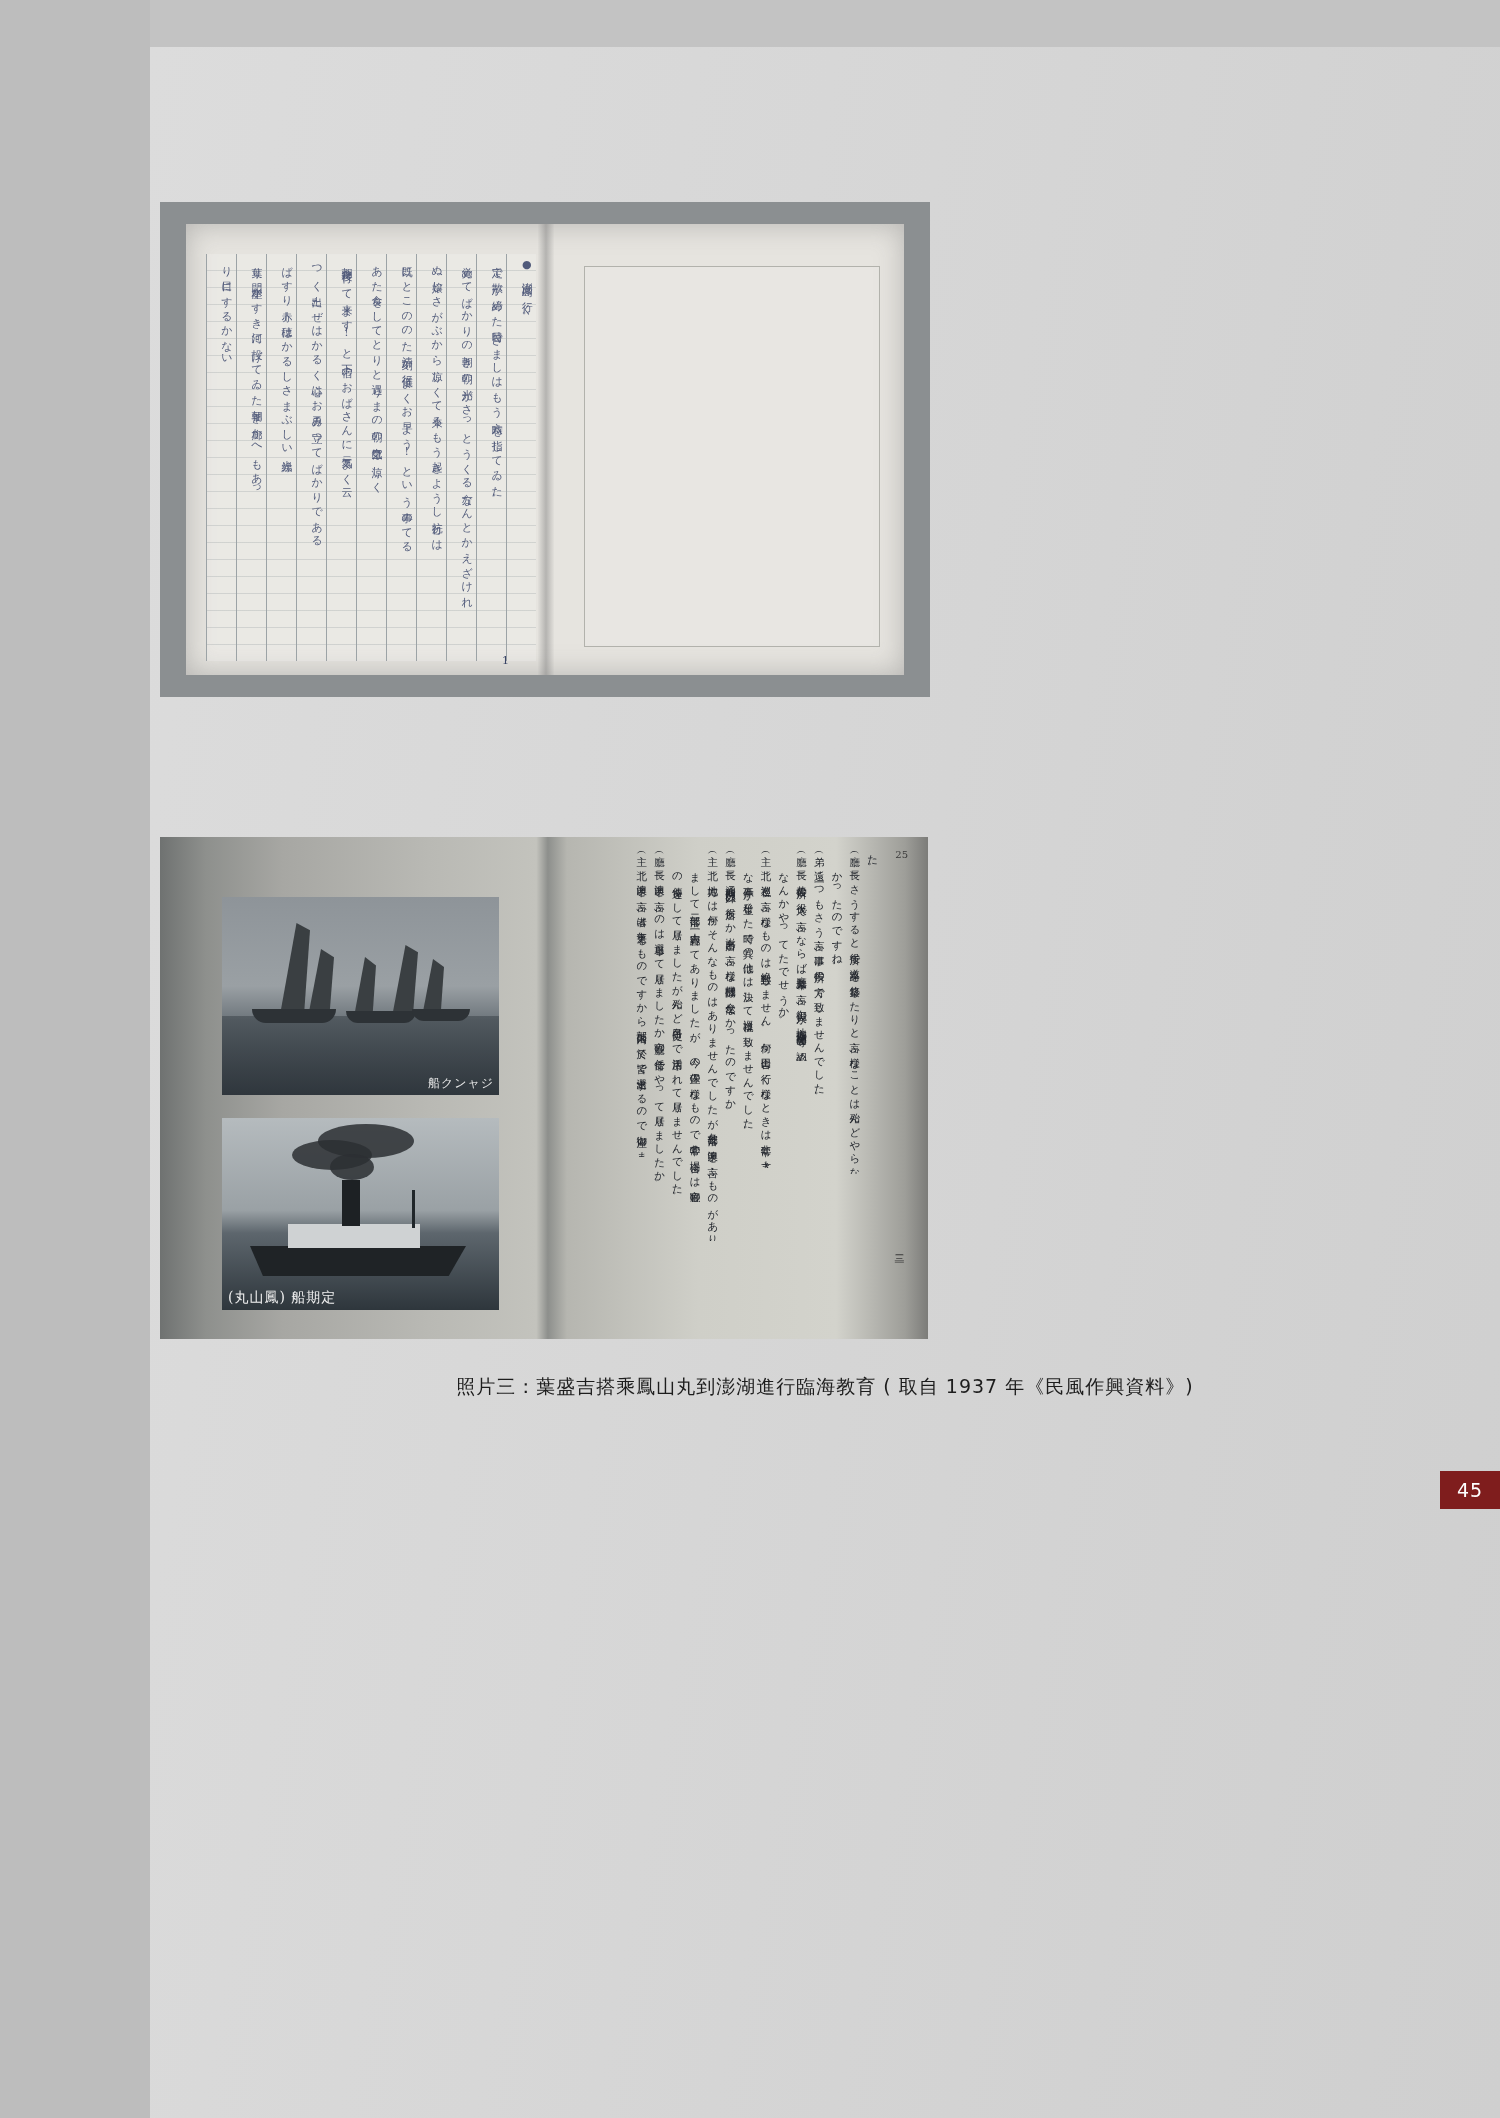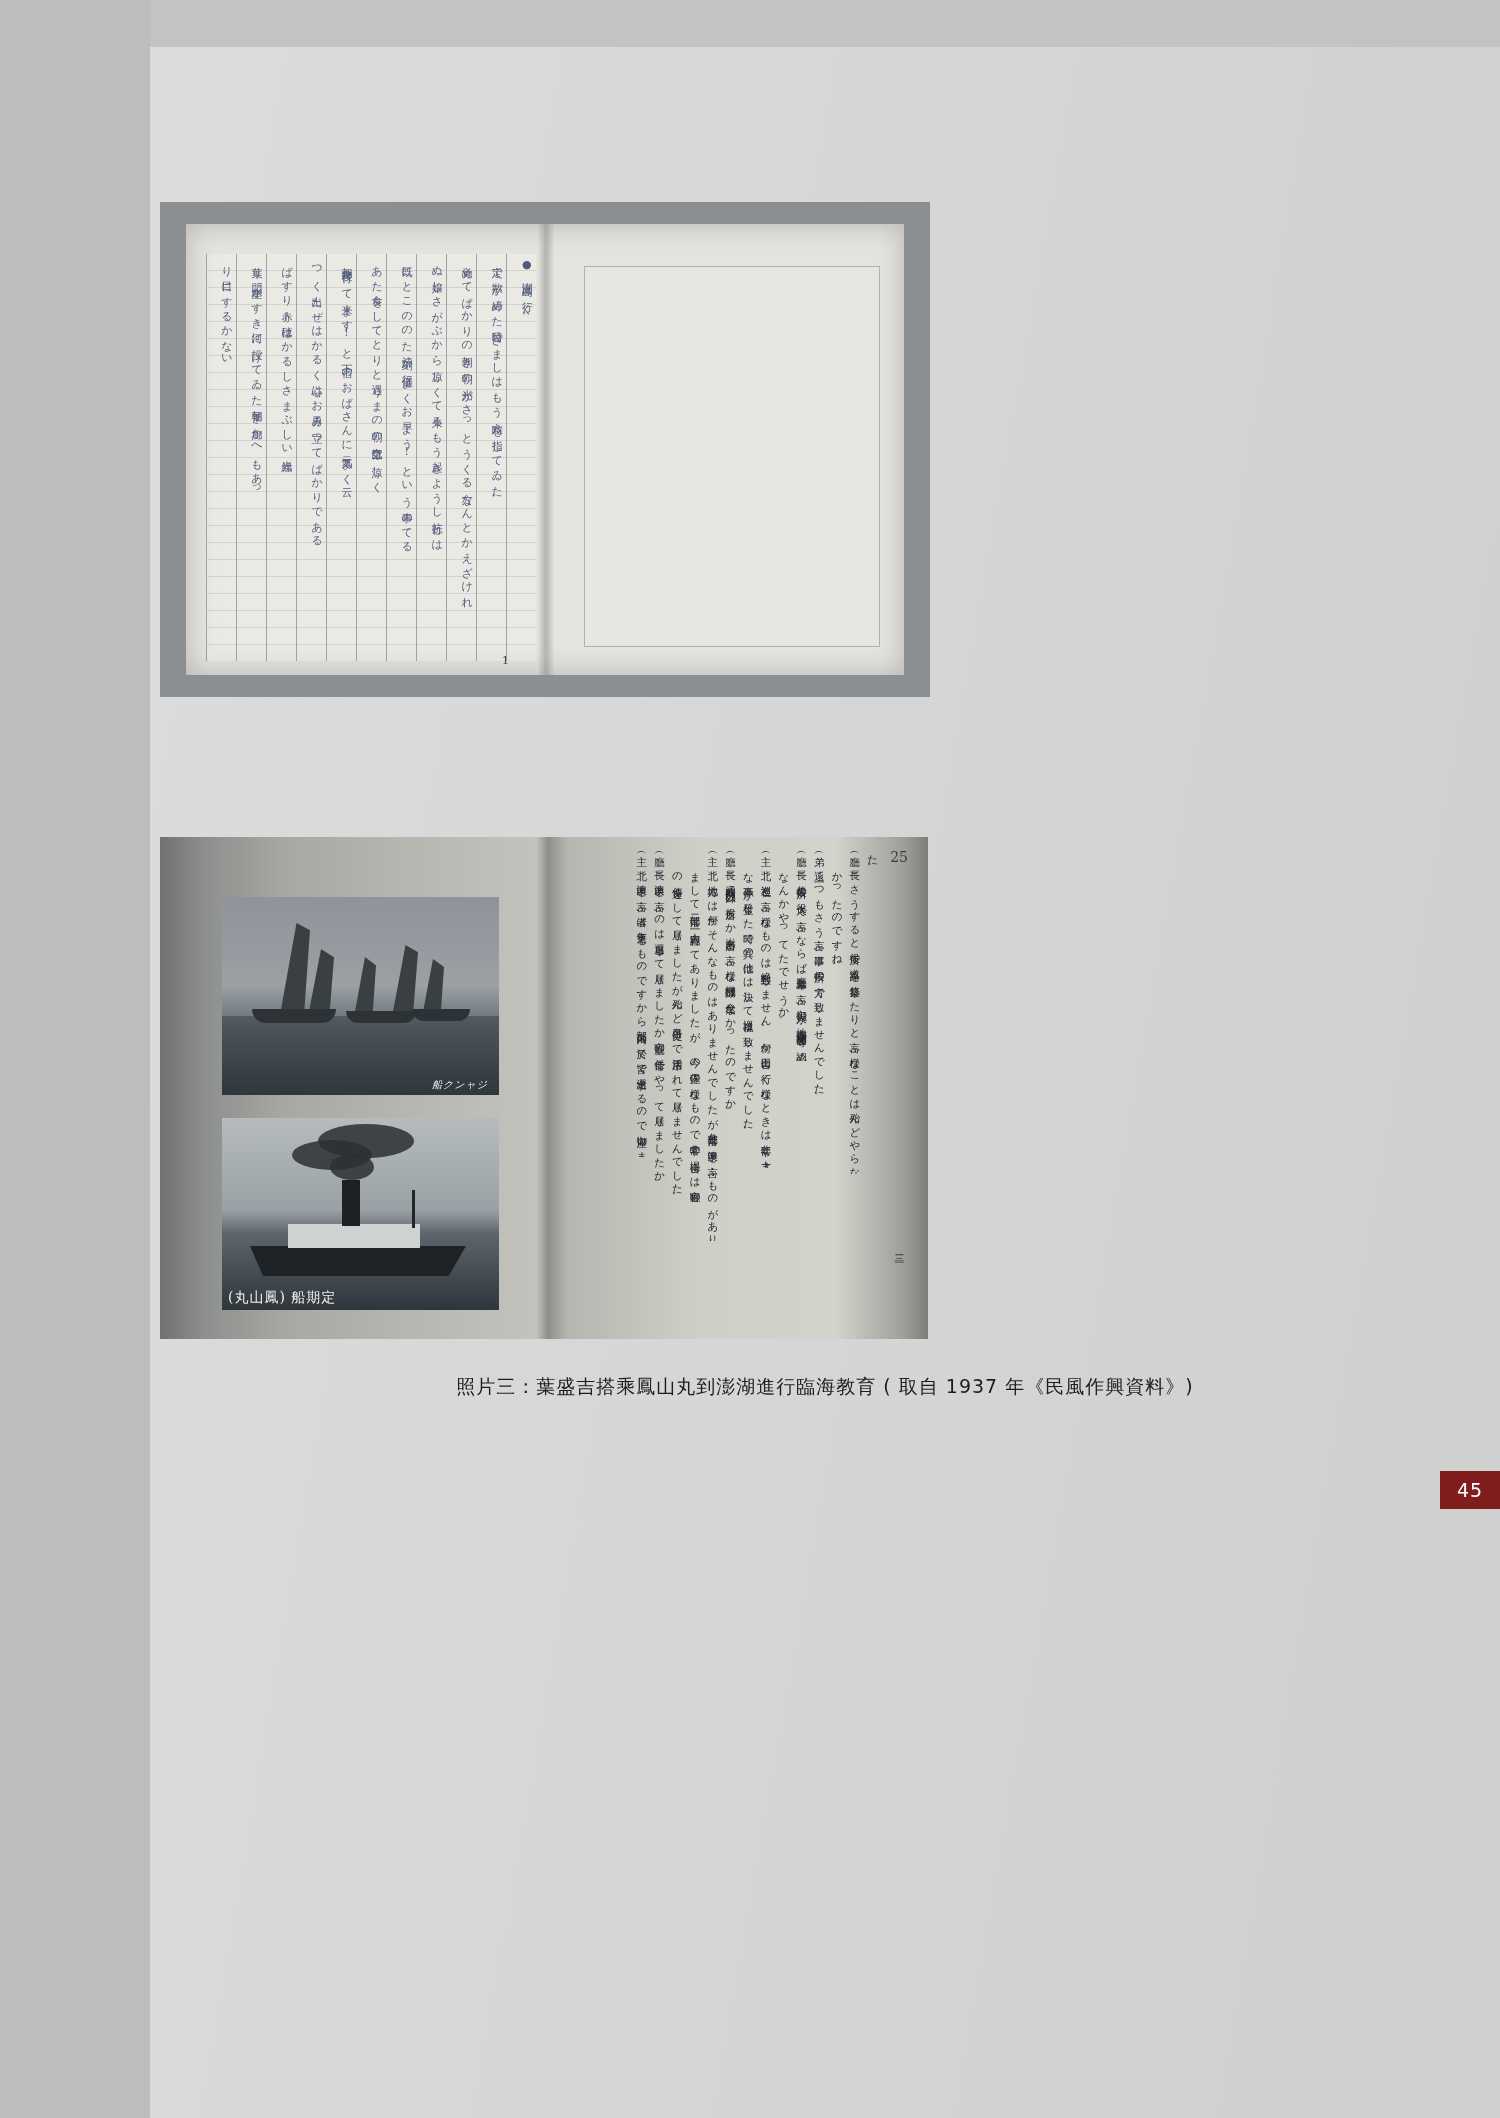"25" #fig2-folio { font-size: 14px -> 10px }
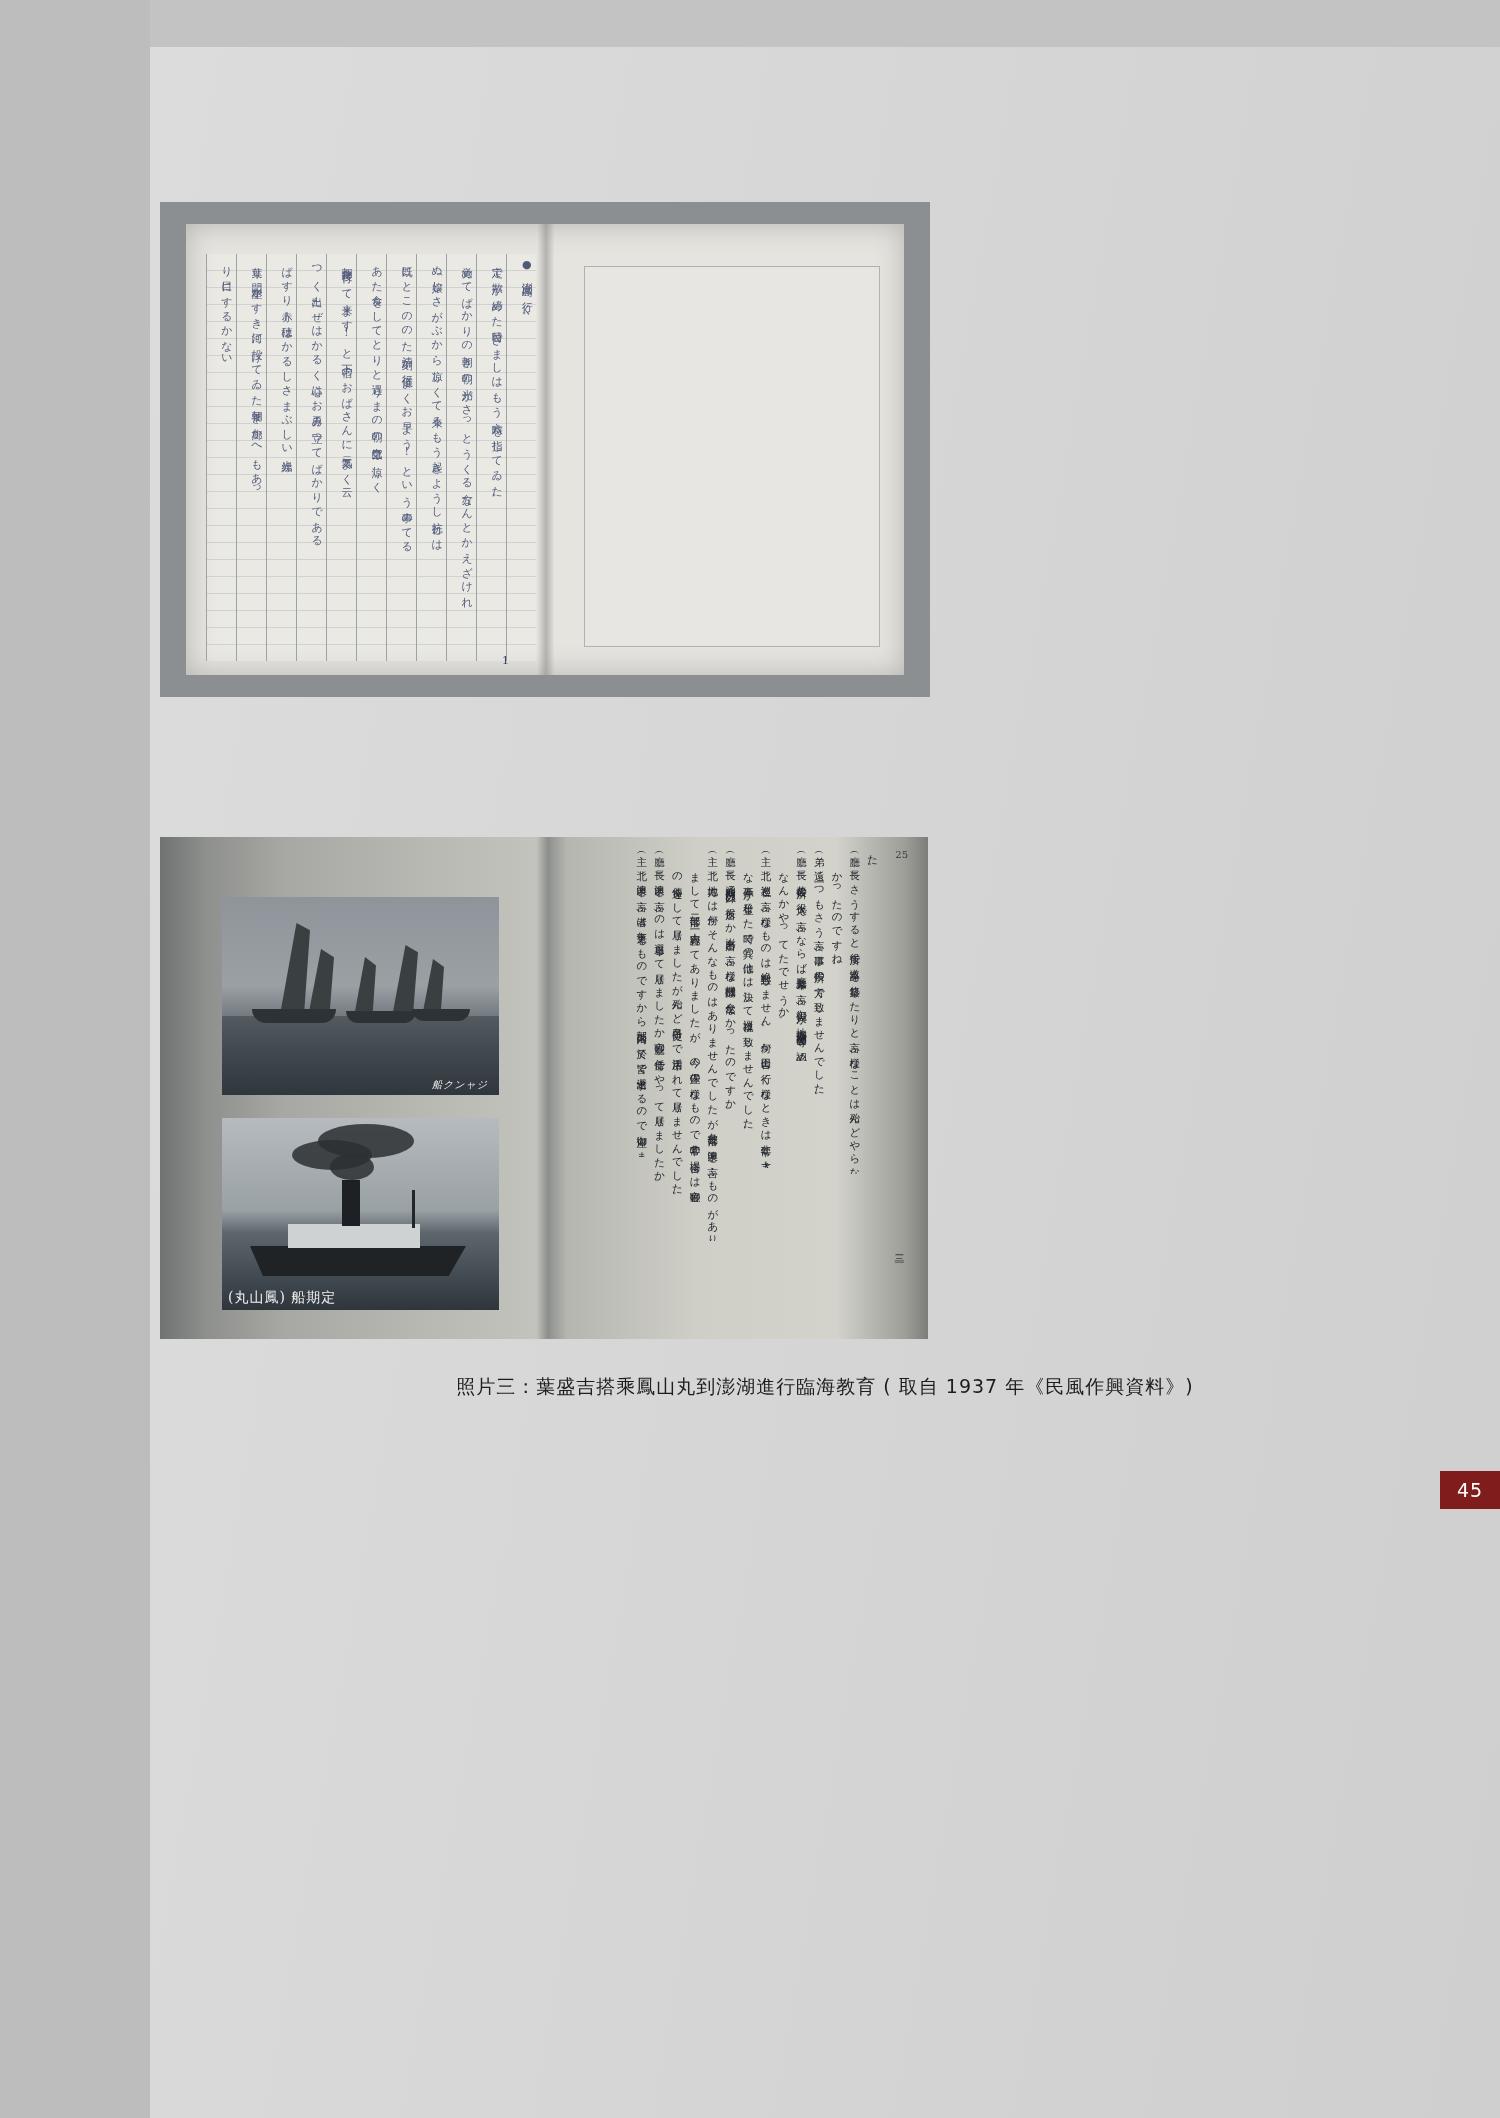"船クンャジ" .junk-caption { font-size: 10px -> 12px; font-style: italic -> none; right: 11px -> 5px }
